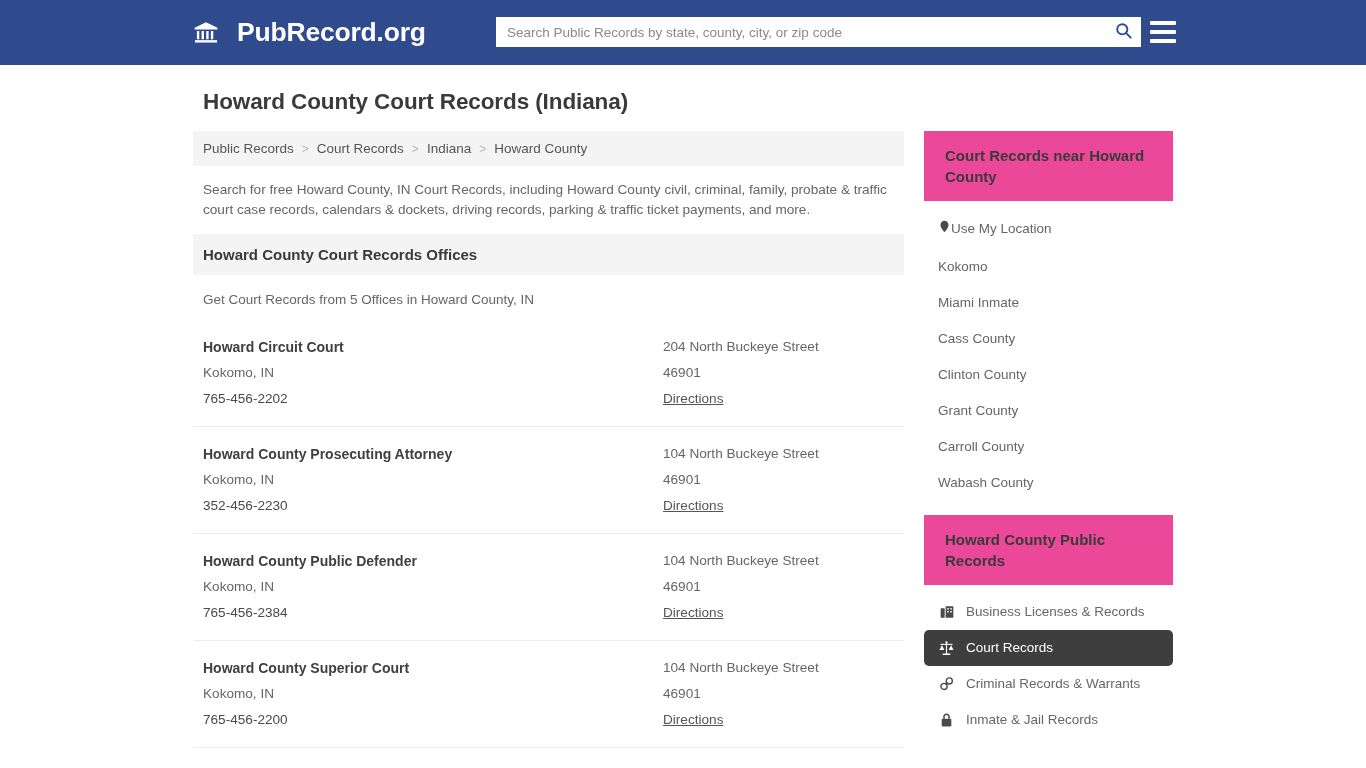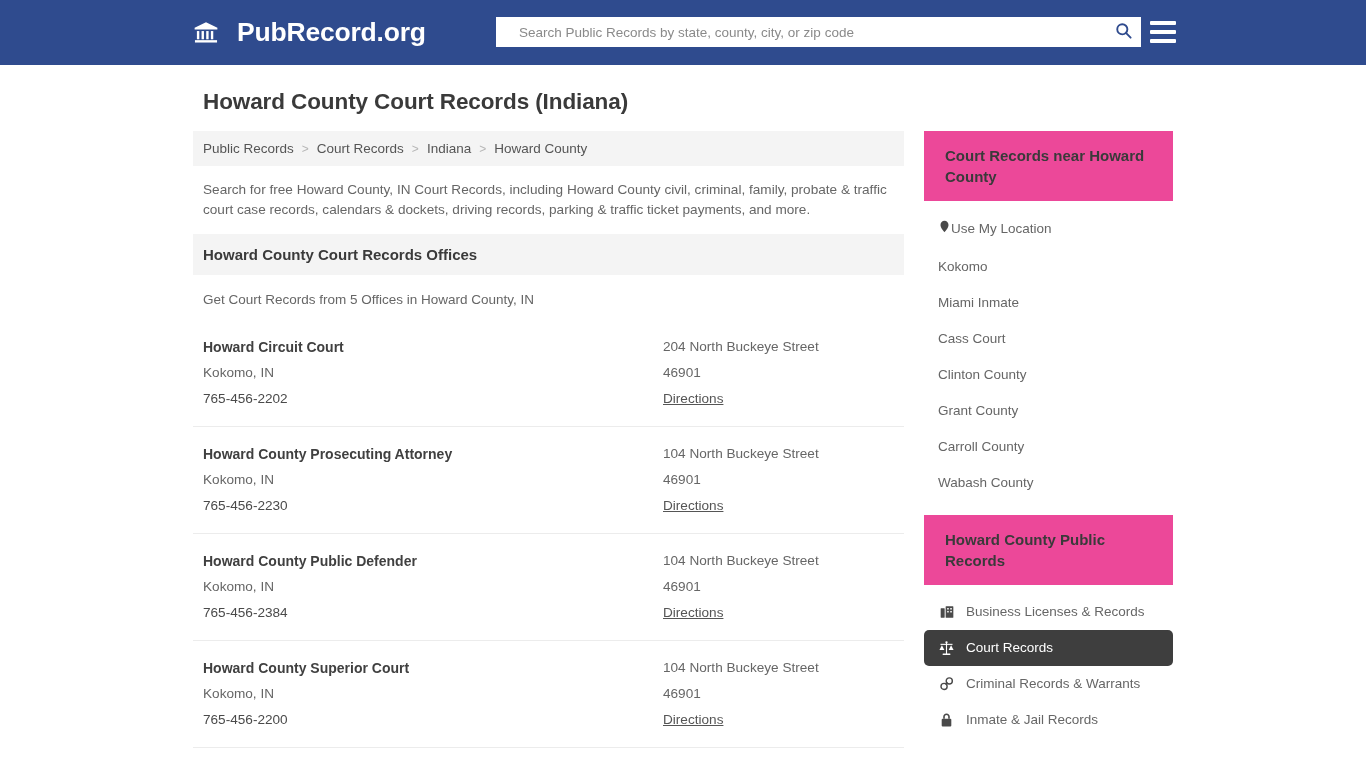"Search Public Records by state," .search-wrap { padding-left: 12px -> none }
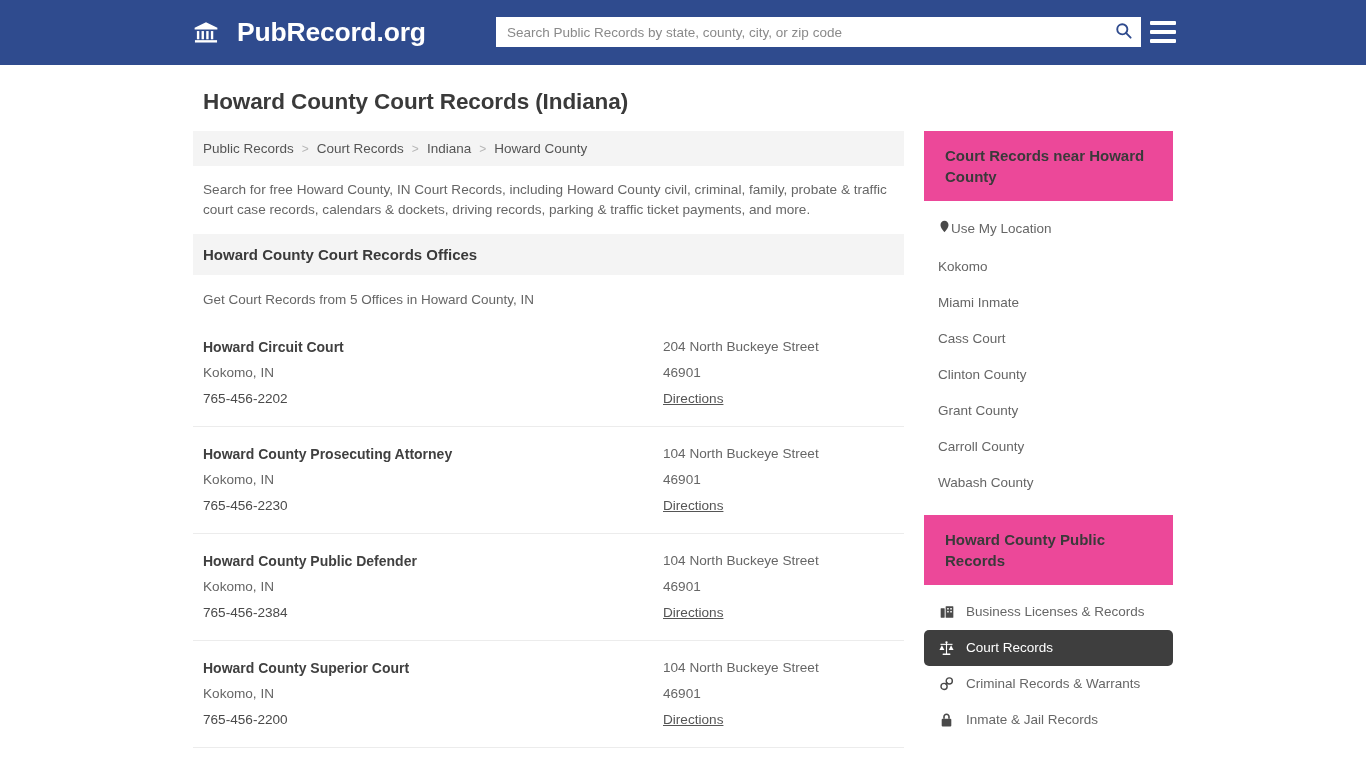"Cass Court" span { text: Court -> County }
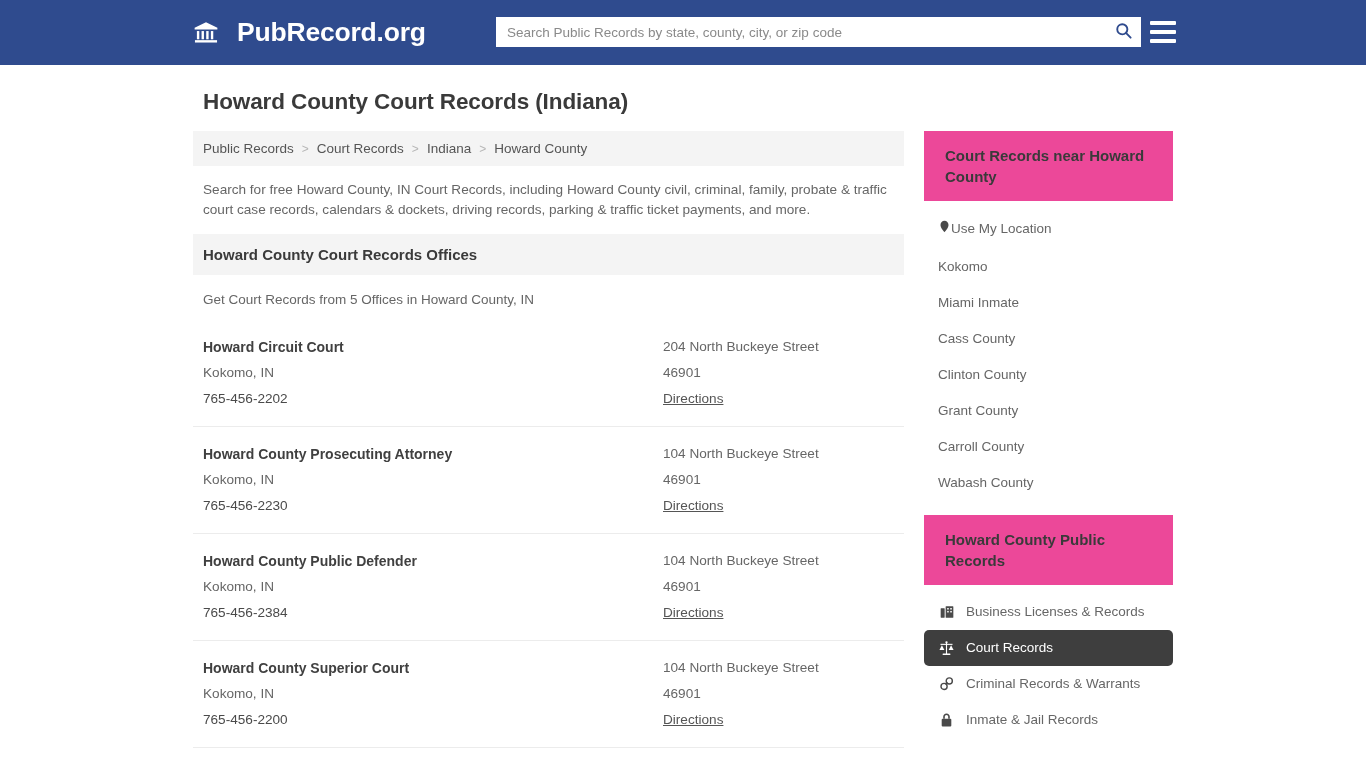"765-456-2230" div.office-phone { text: 765-456-2230 -> 352-456-2230 }
